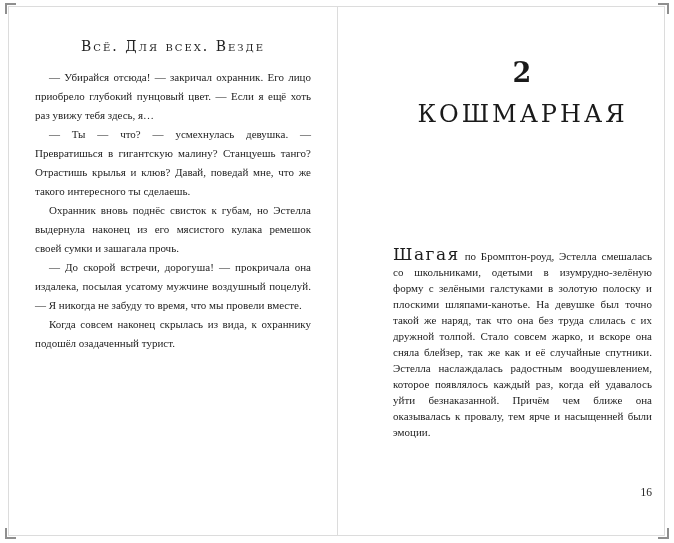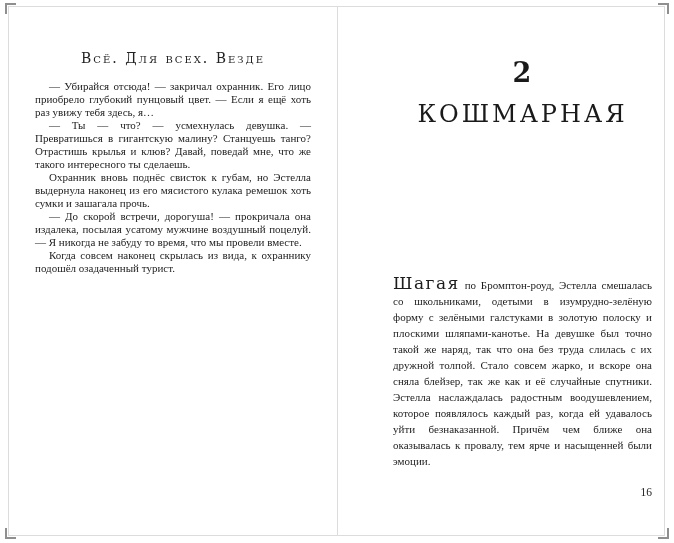"Всё. Для всех. Везде" .page-header { margin: 12px 0 14px 0 -> 0 0 14px 0 }
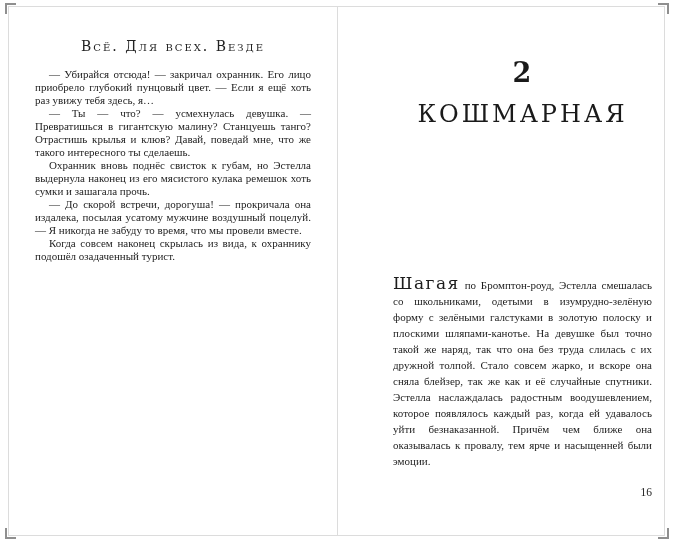"— Убирайся отсюда! — закричал" .body-p { line-height: 13px -> 19px }
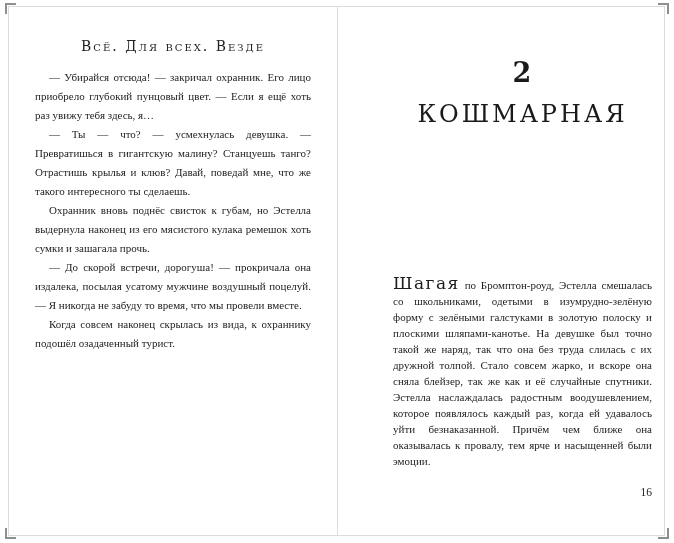"Охранник вновь поднёс свисток к" p.body-p { text: хоть -> своей }
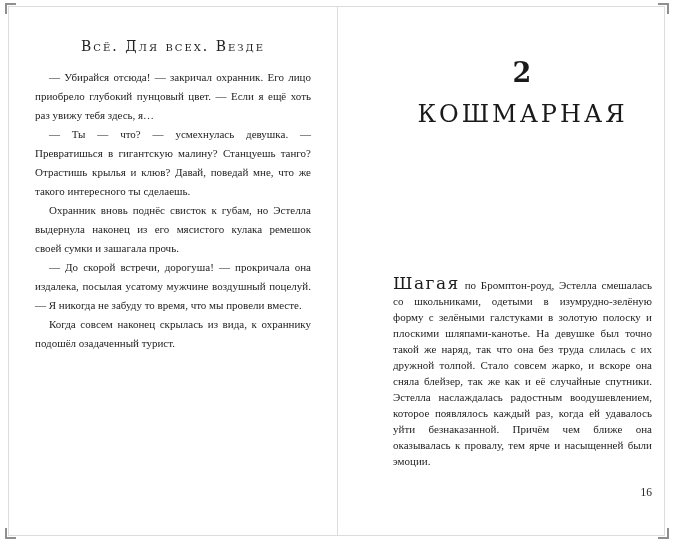"Шагая по Бромптон-роуд, Эстелла" .page-right-body .body-p { margin-top: 29px -> none }
